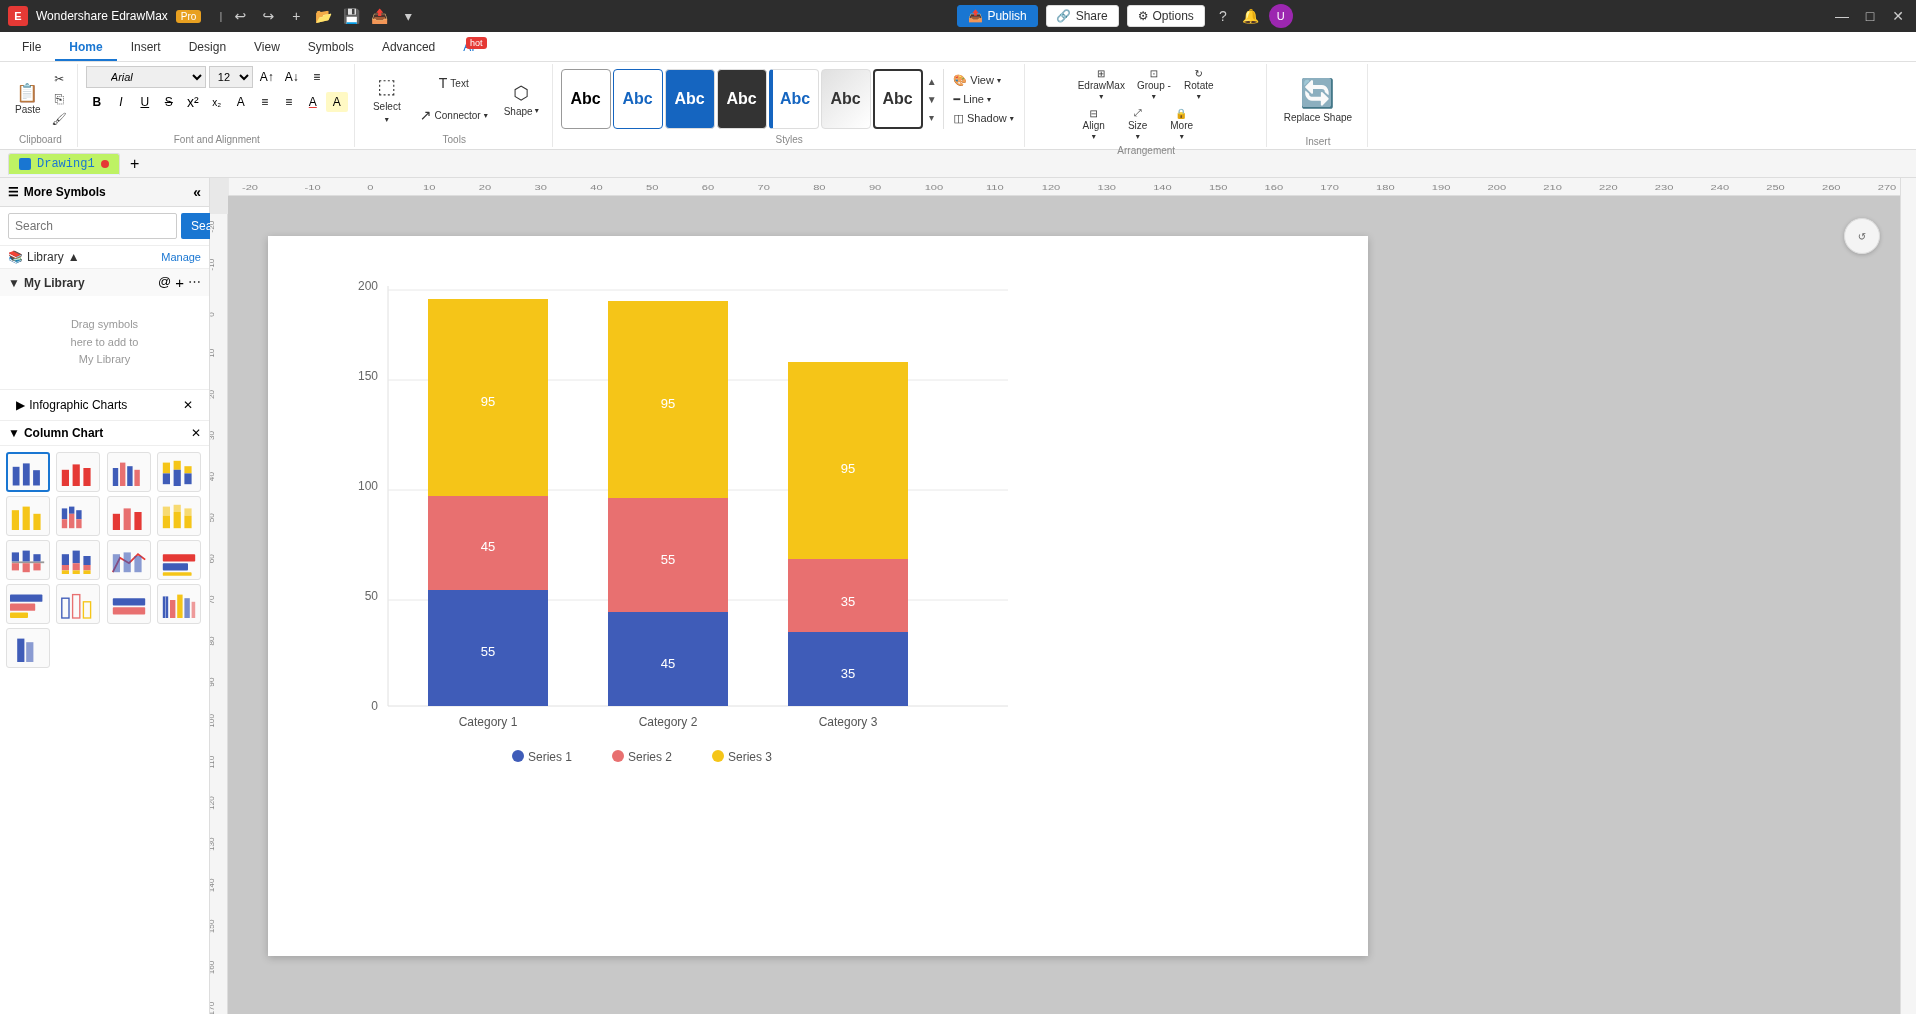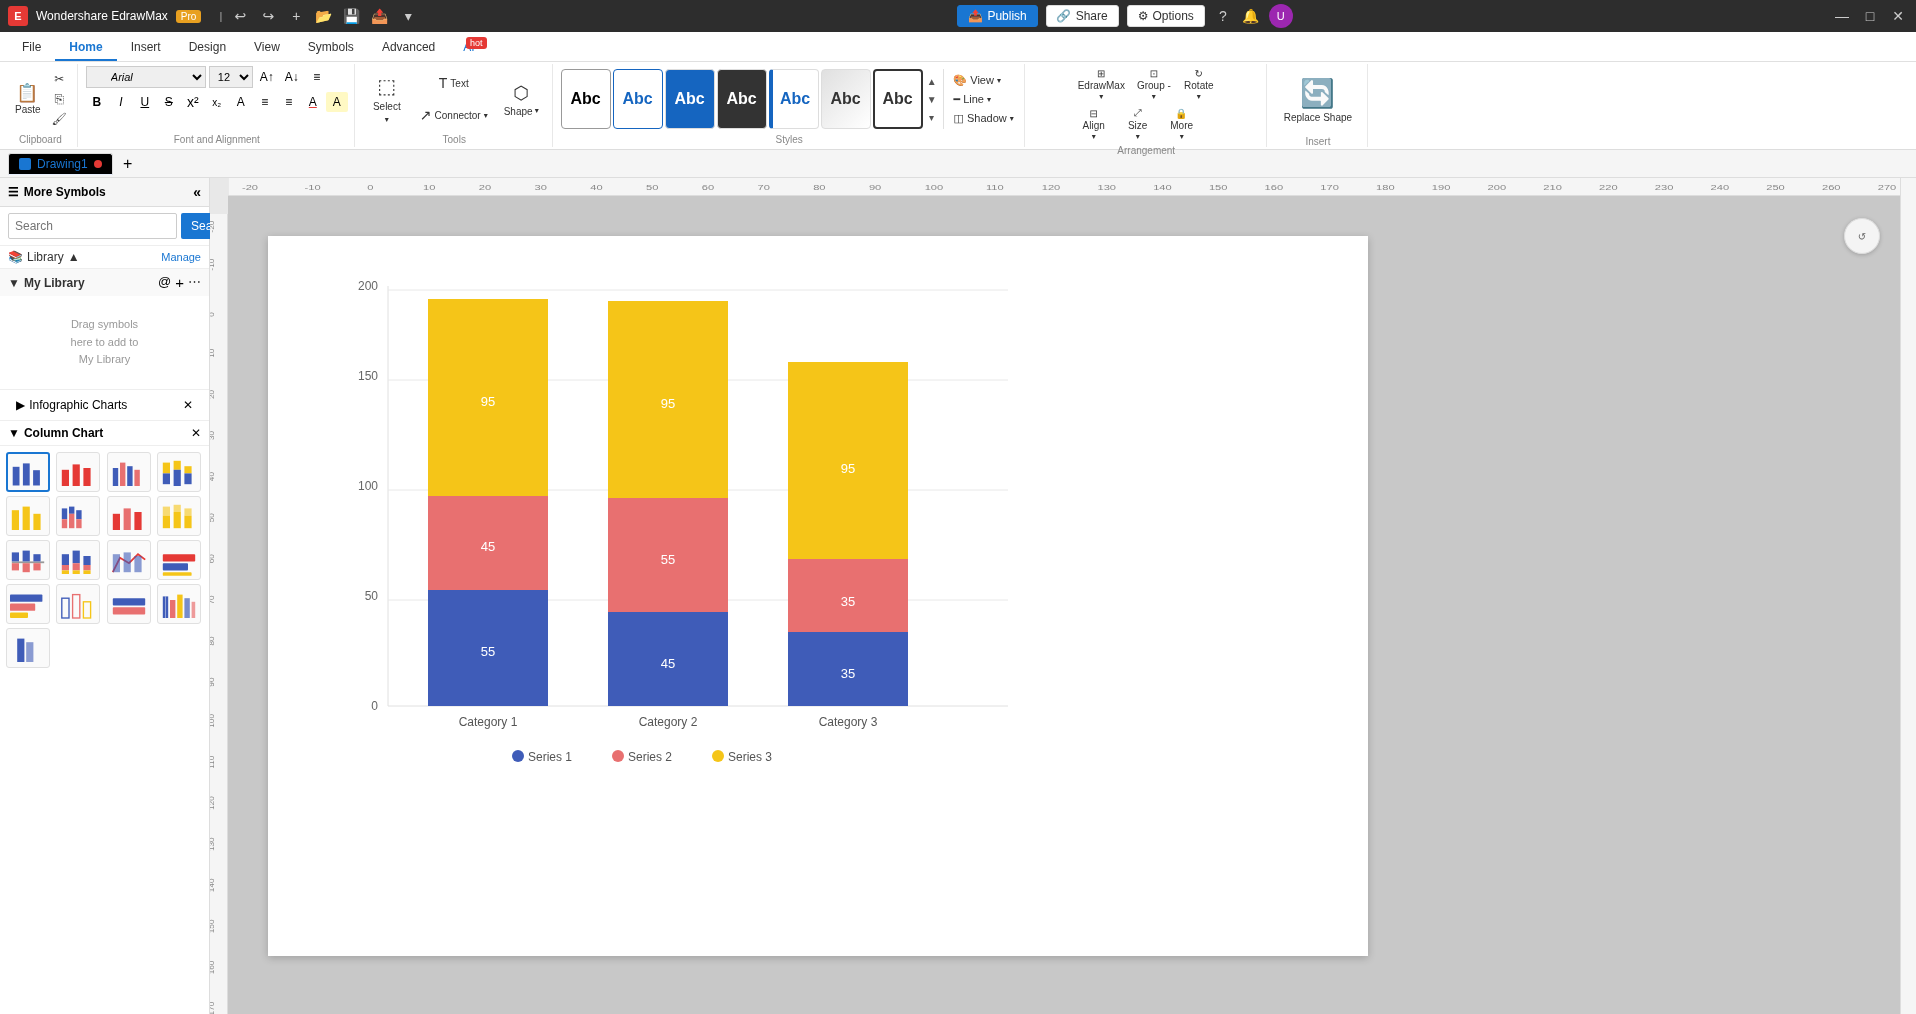"Drawing1" .tab-item.active { background: #000000 -> #bef264; font-family: none -> Liberation Mono, monospace }
